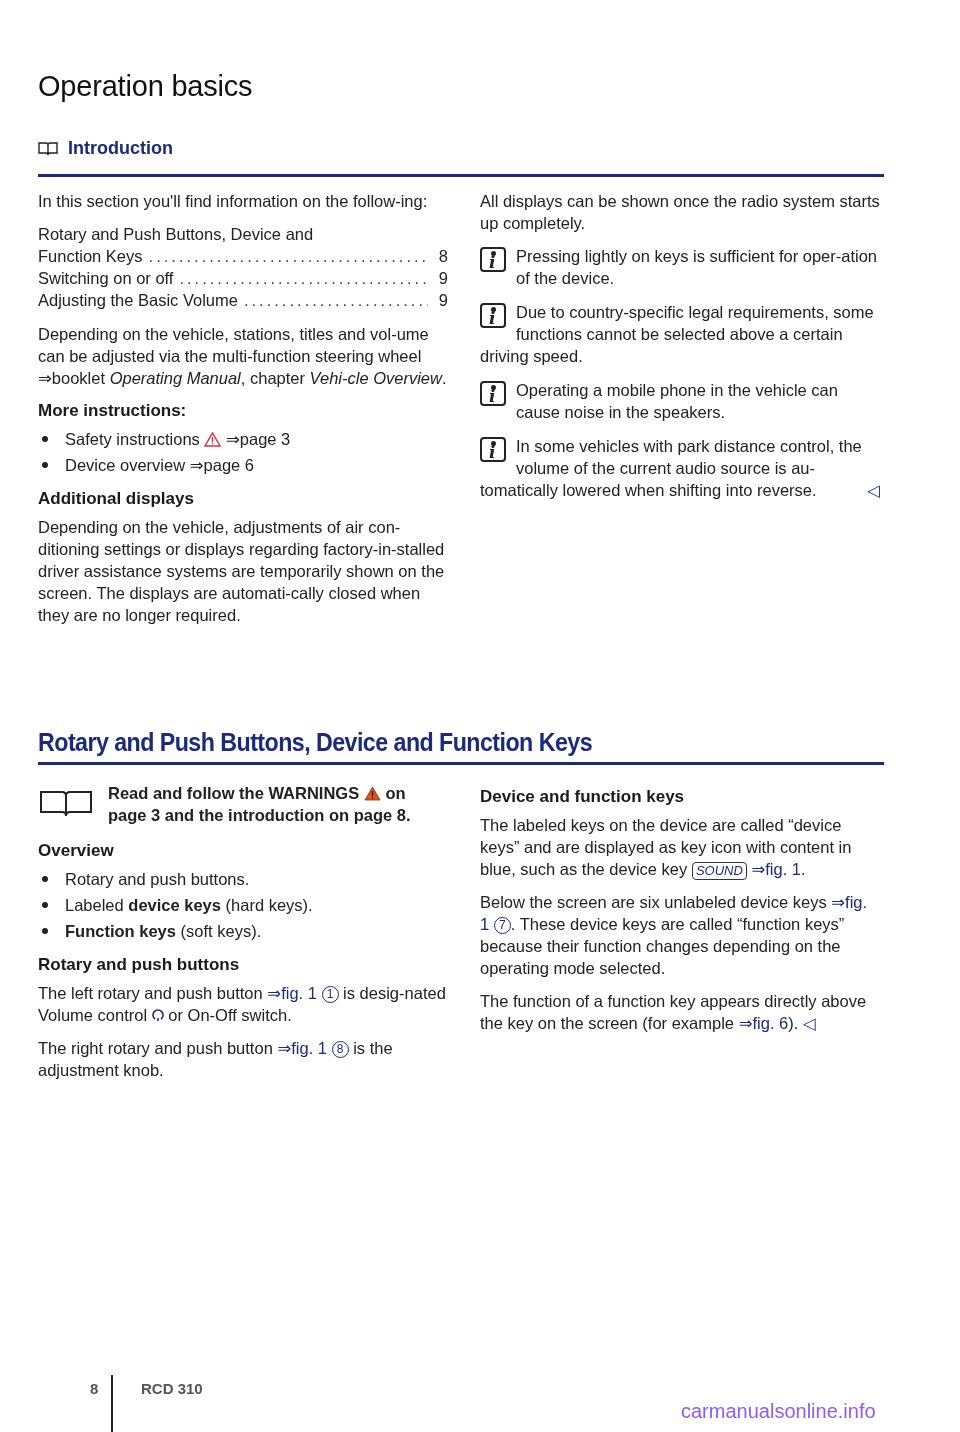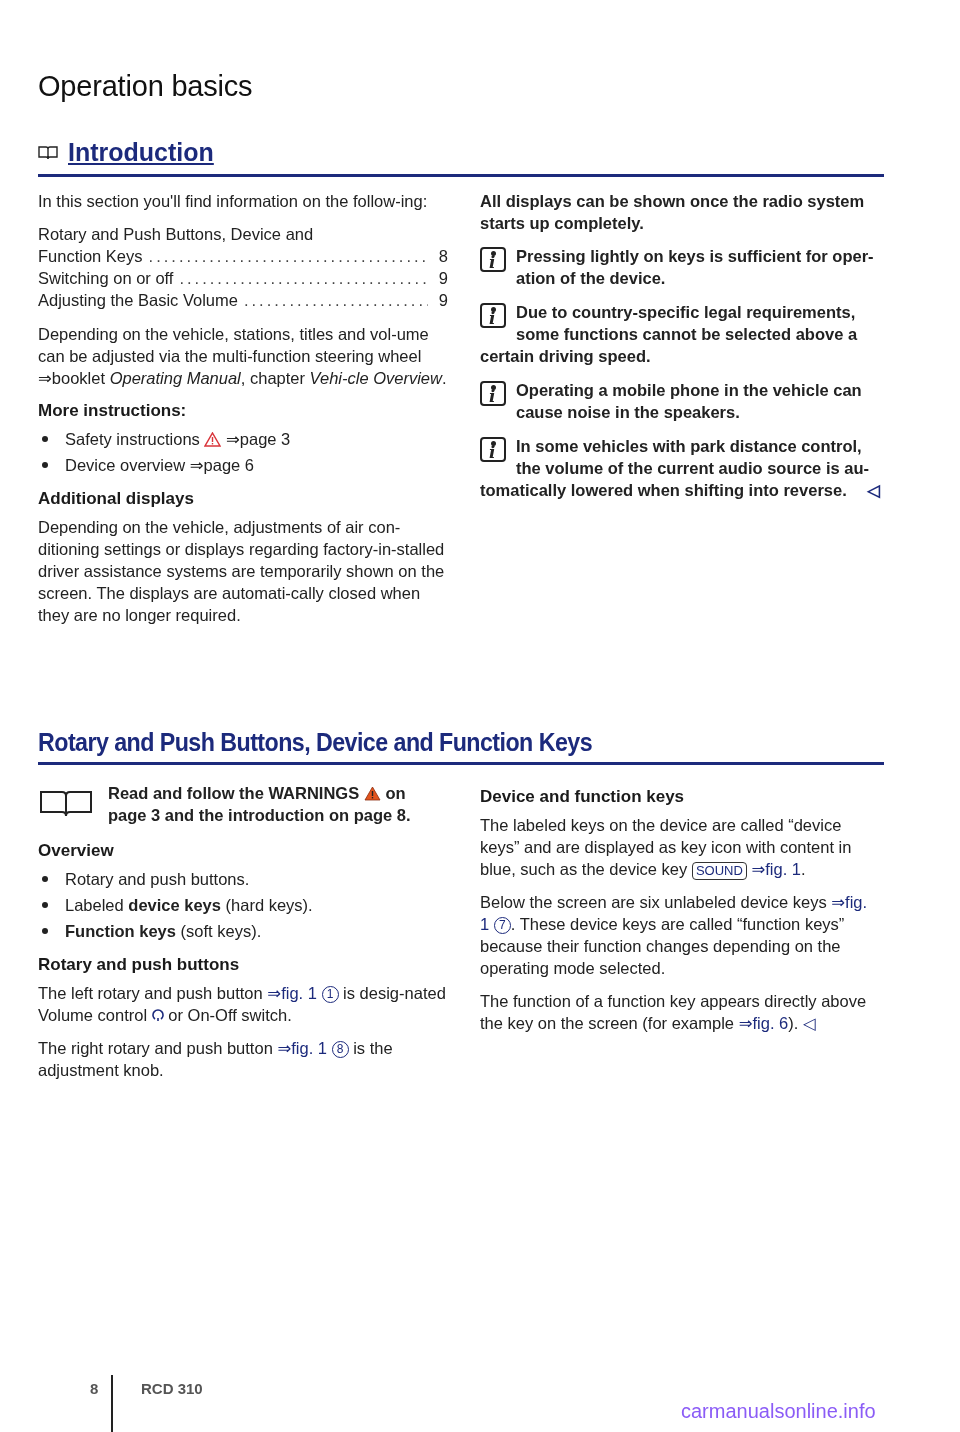"Introduction" .sec-head .txt { font-size: 25px -> 18px; text-decoration: underline -> none }
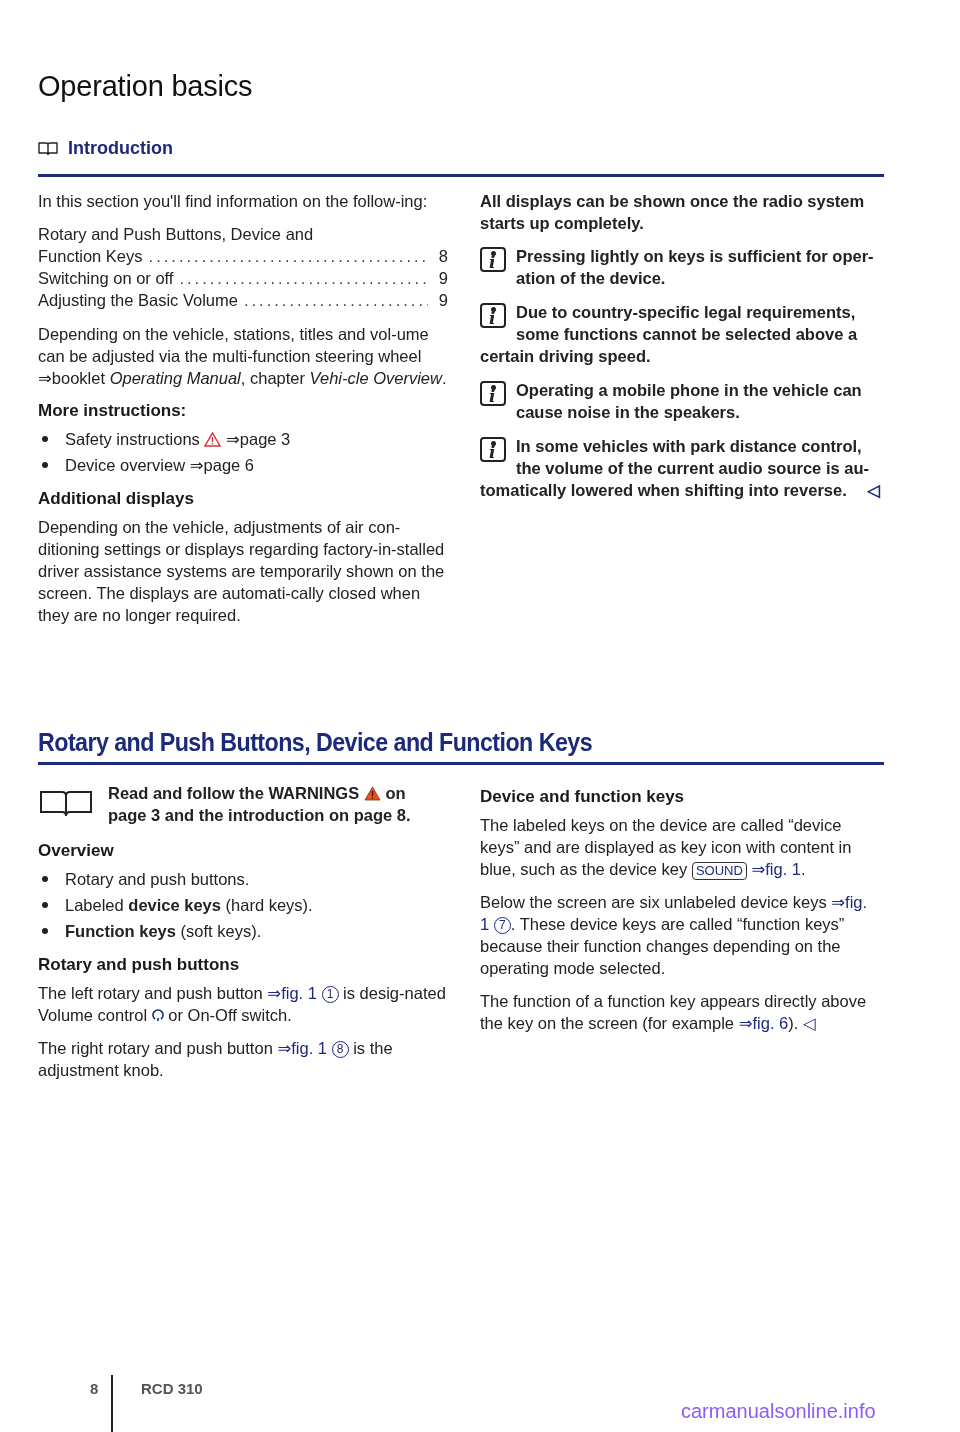"All displays can be shown" div.col { font-weight: bold -> none }
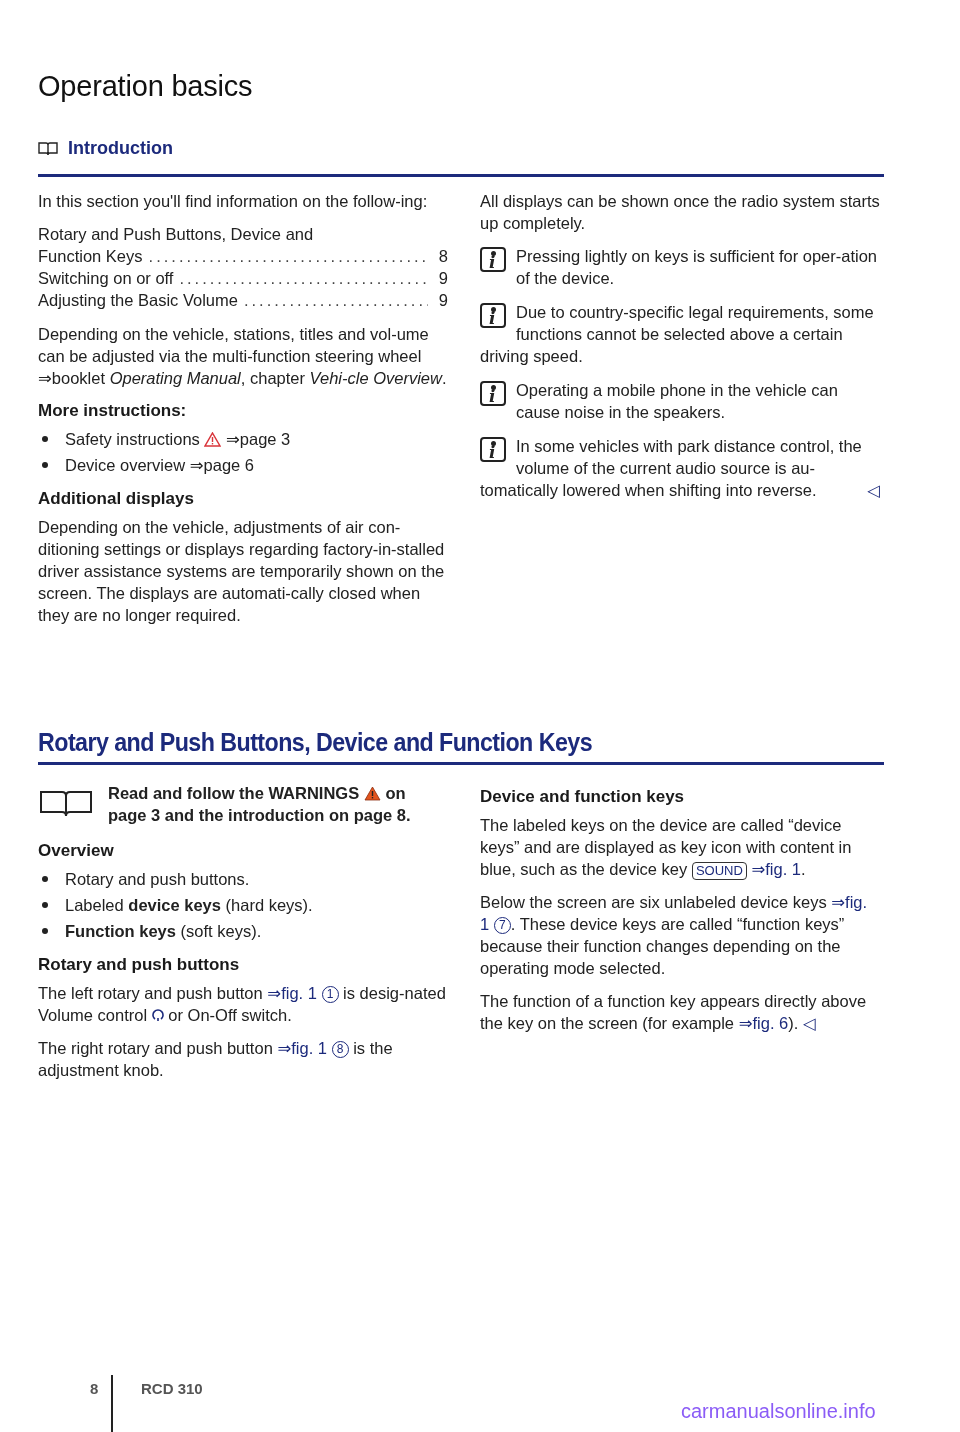"SOUND" .key-box { font-style: none -> italic }
